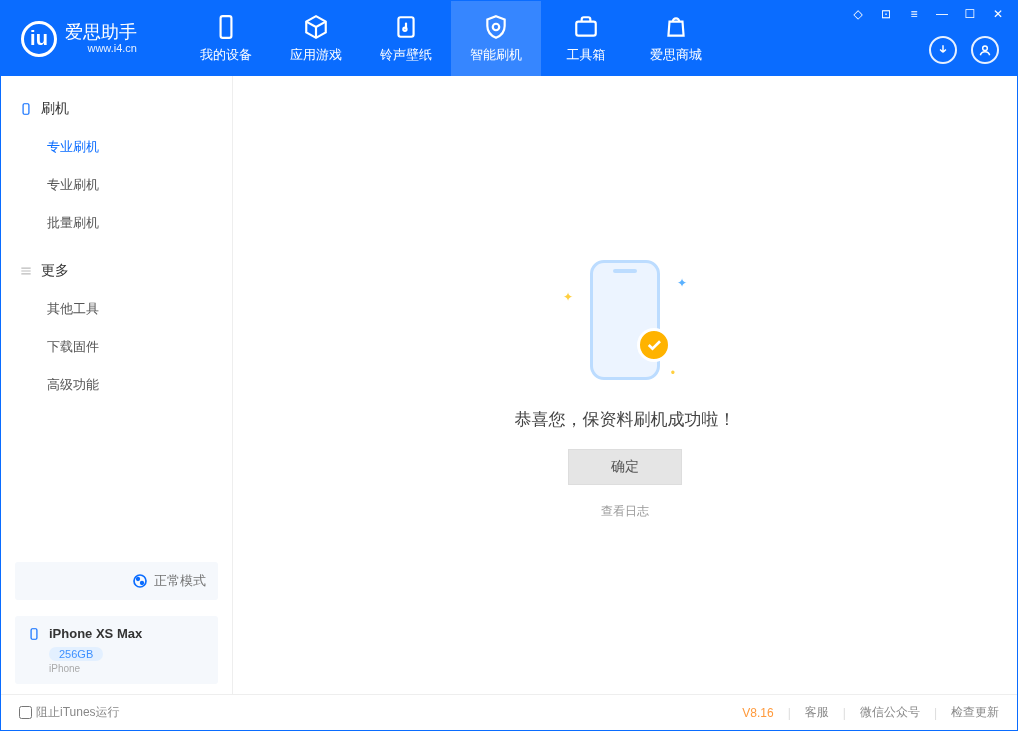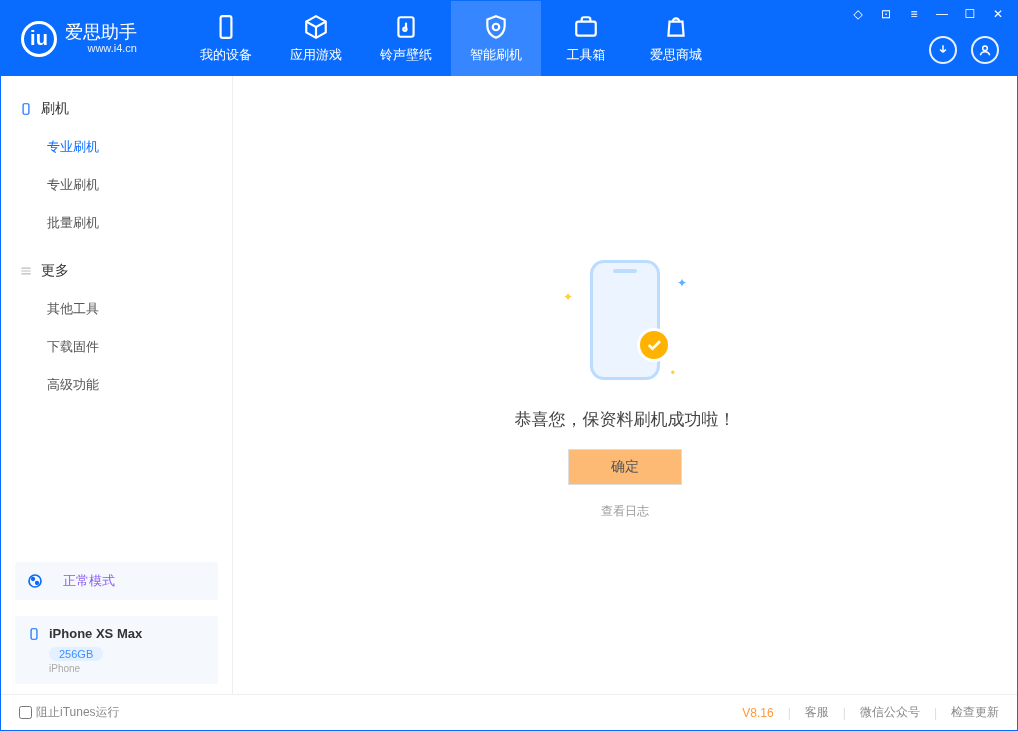"确定" .ok-btn { background: #fdba74 -> #e5e5e5 }
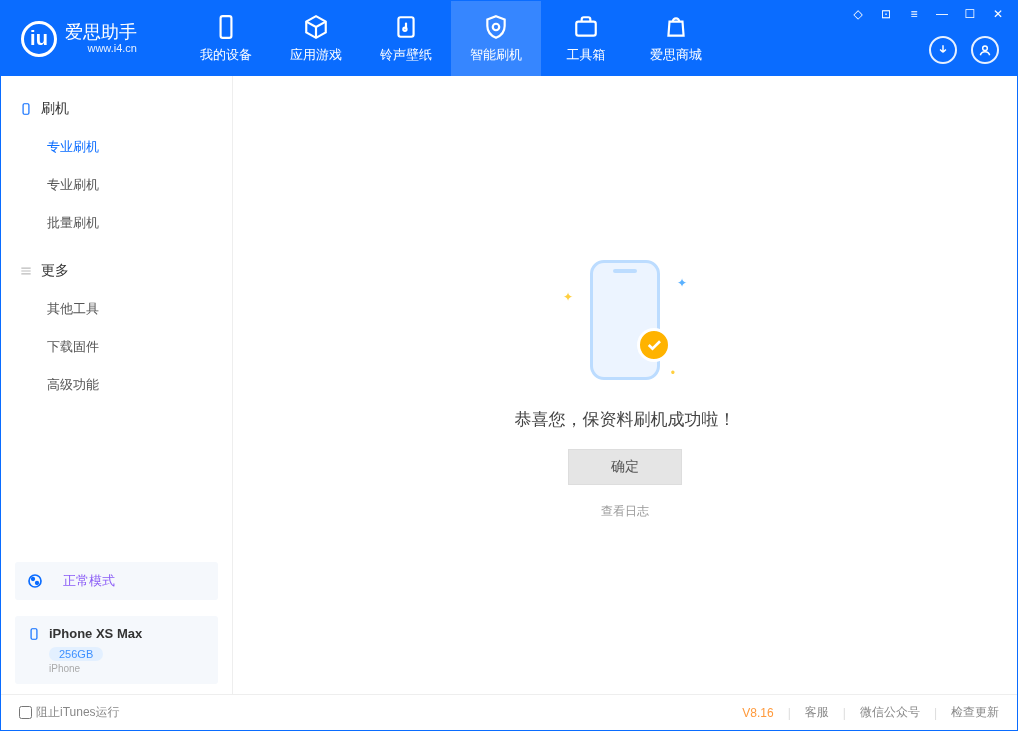"正常模式" .mode-box { color: #8b5cf6 -> #737373; gap: 20px -> 6px; justify-content: none -> flex-end }
